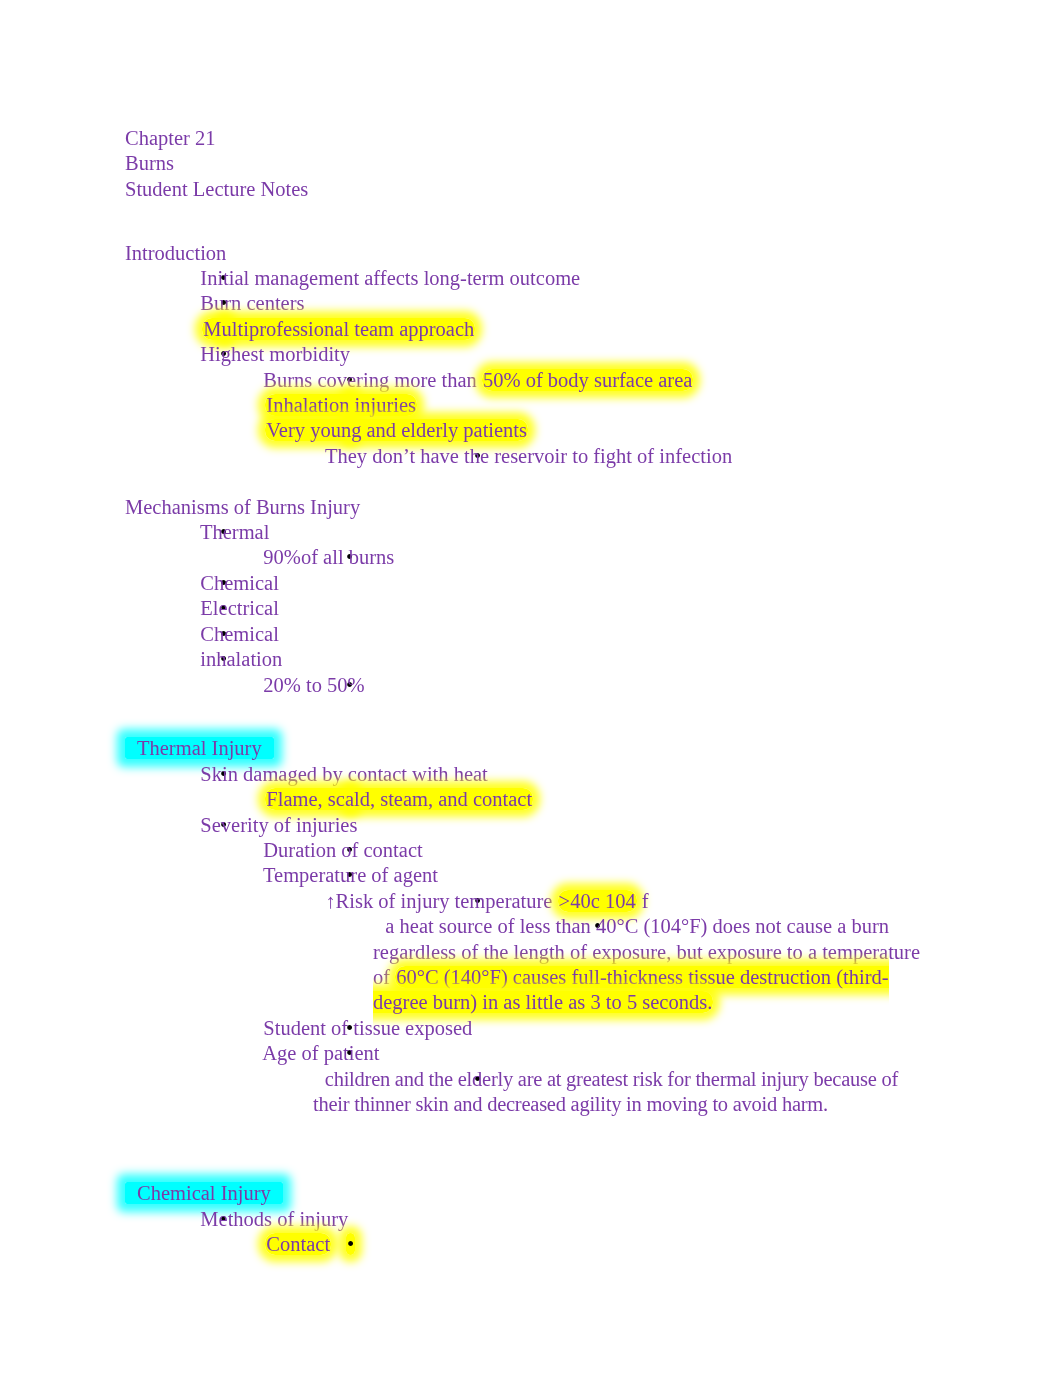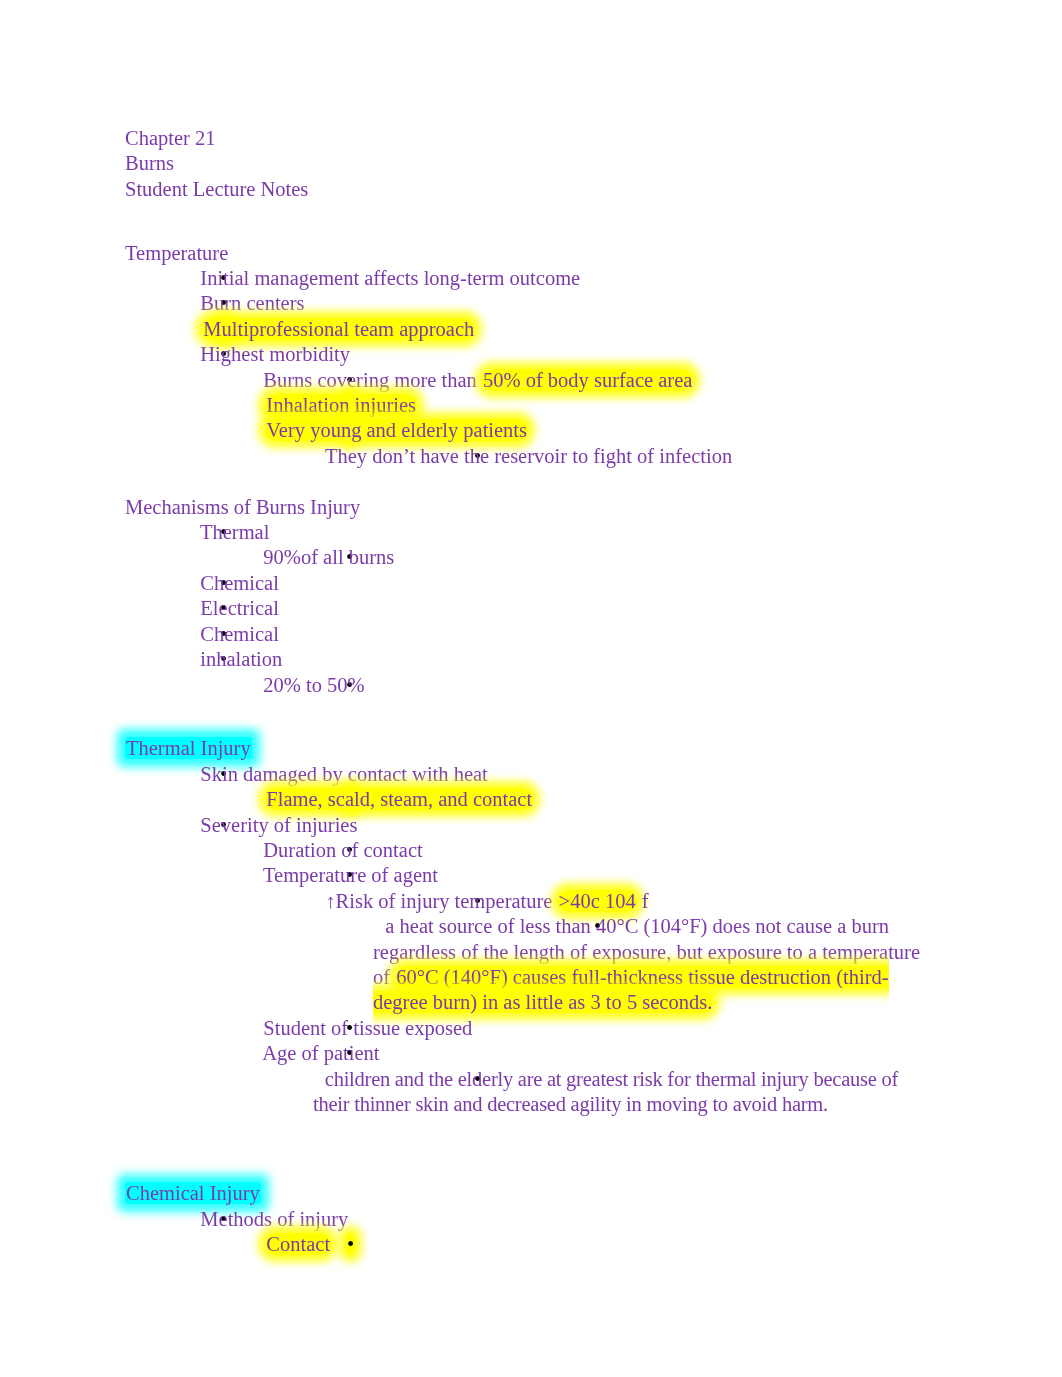"Temperature" span.txt { text: Temperature -> Introduction }
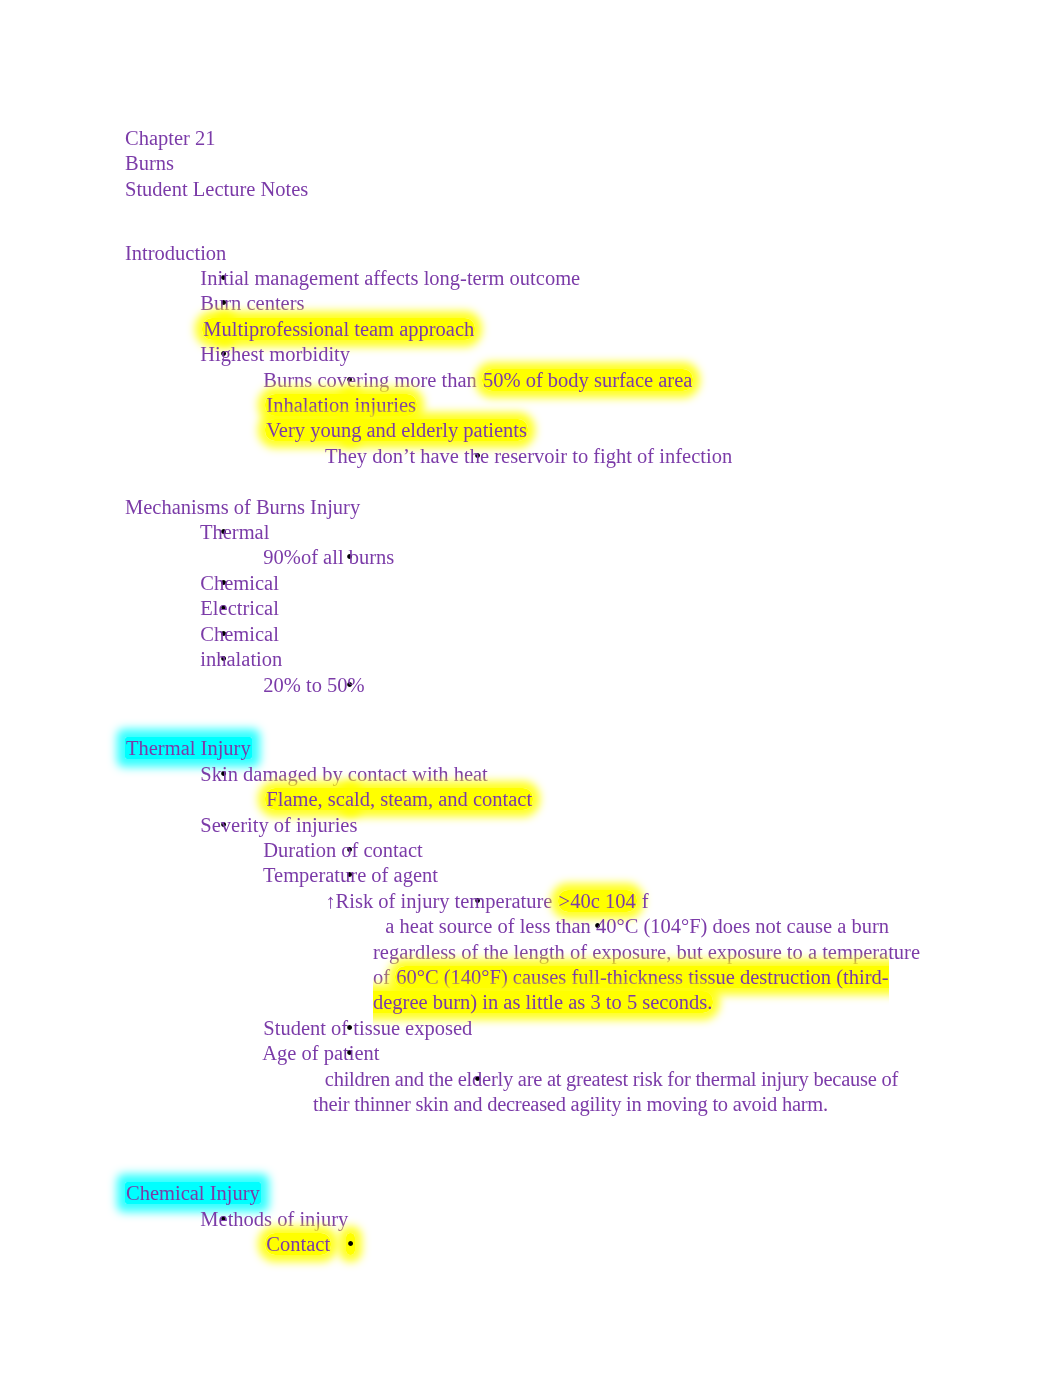"Thermal Injury" .hl-c { padding: 0 1px -> 0 12px }
